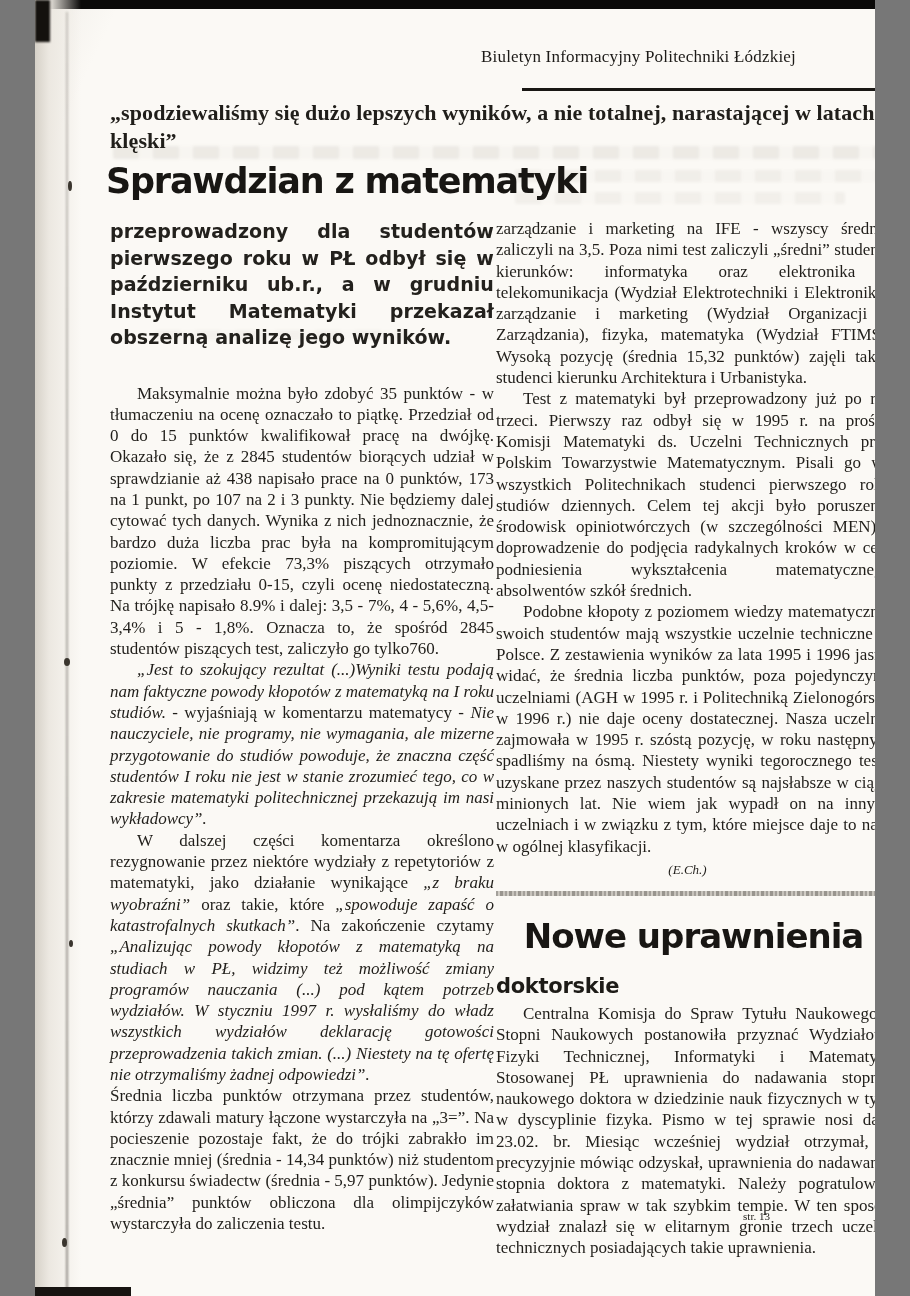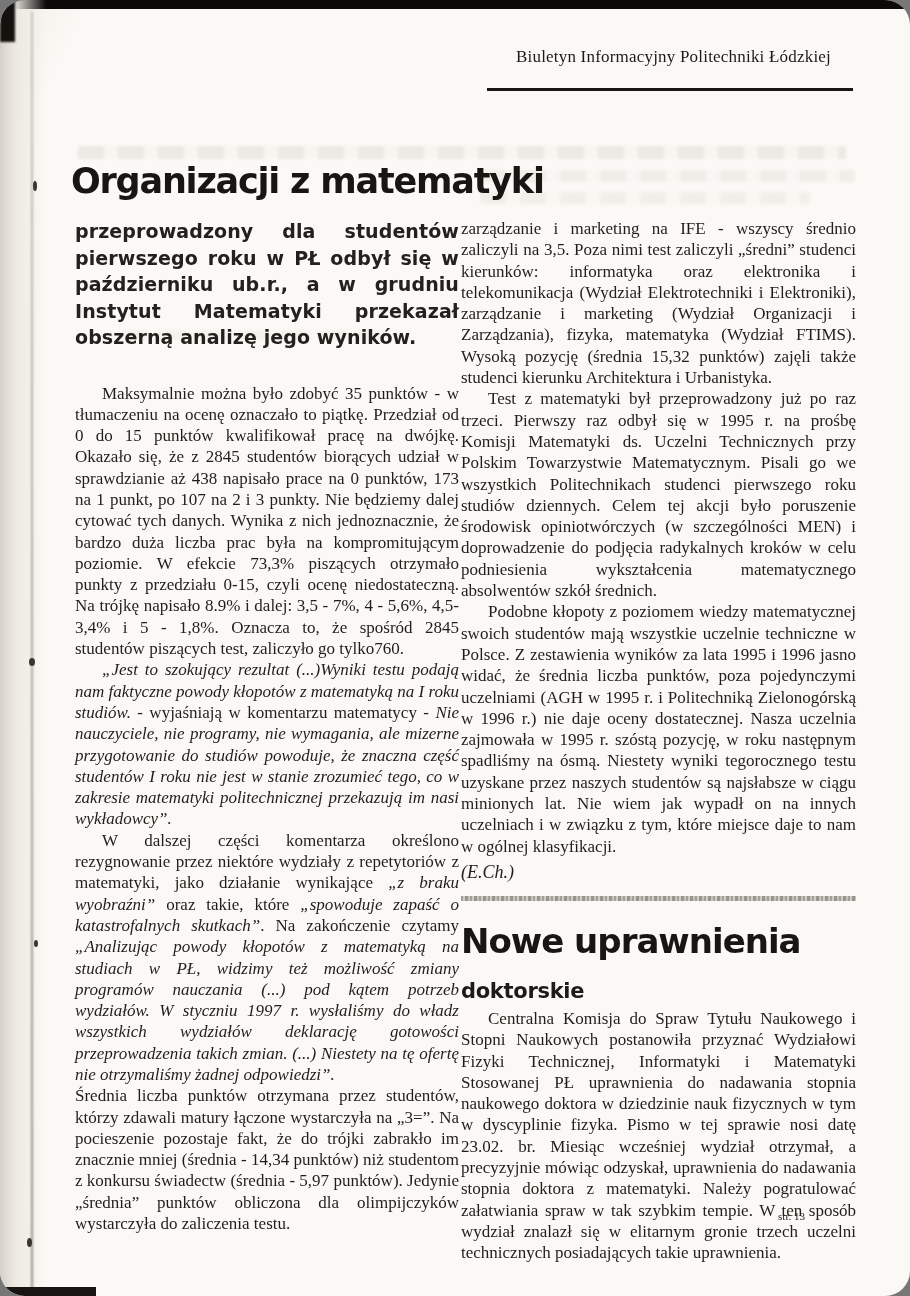"Biuletyn Informacyjny Politechniki" .sheet { border-radius: 25px -> none; width: 910px -> 840px }
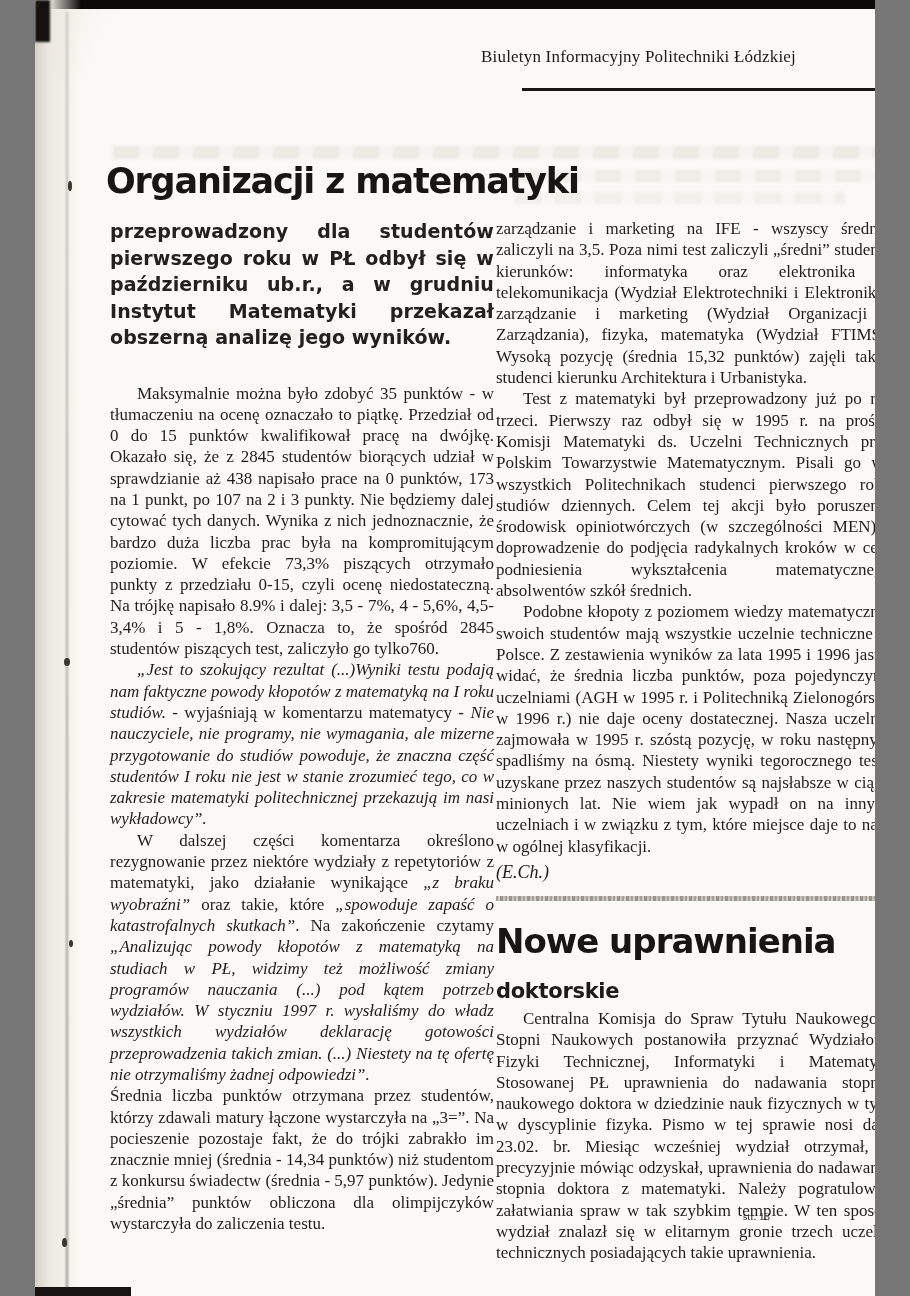"„spodziewaliśmy się dużo lepszych" div.quote { html: none -> <div>„spodziewaliśmy się dużo lepszych wyników, a nie totalnej, narastającej w latach klęski”</div> }
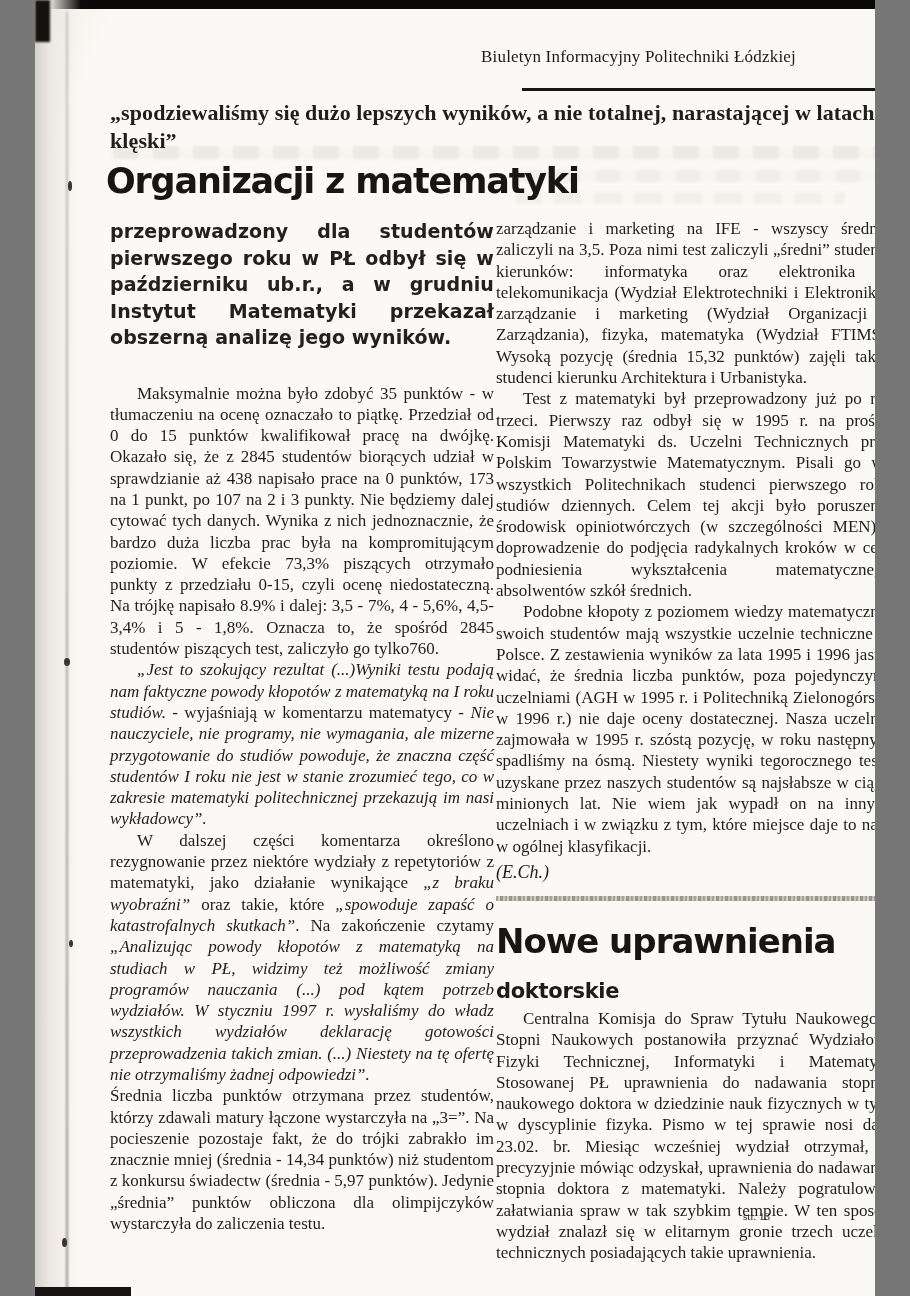"Organizacji z matematyki" div.title-main { text: Organizacji -> Sprawdzian }
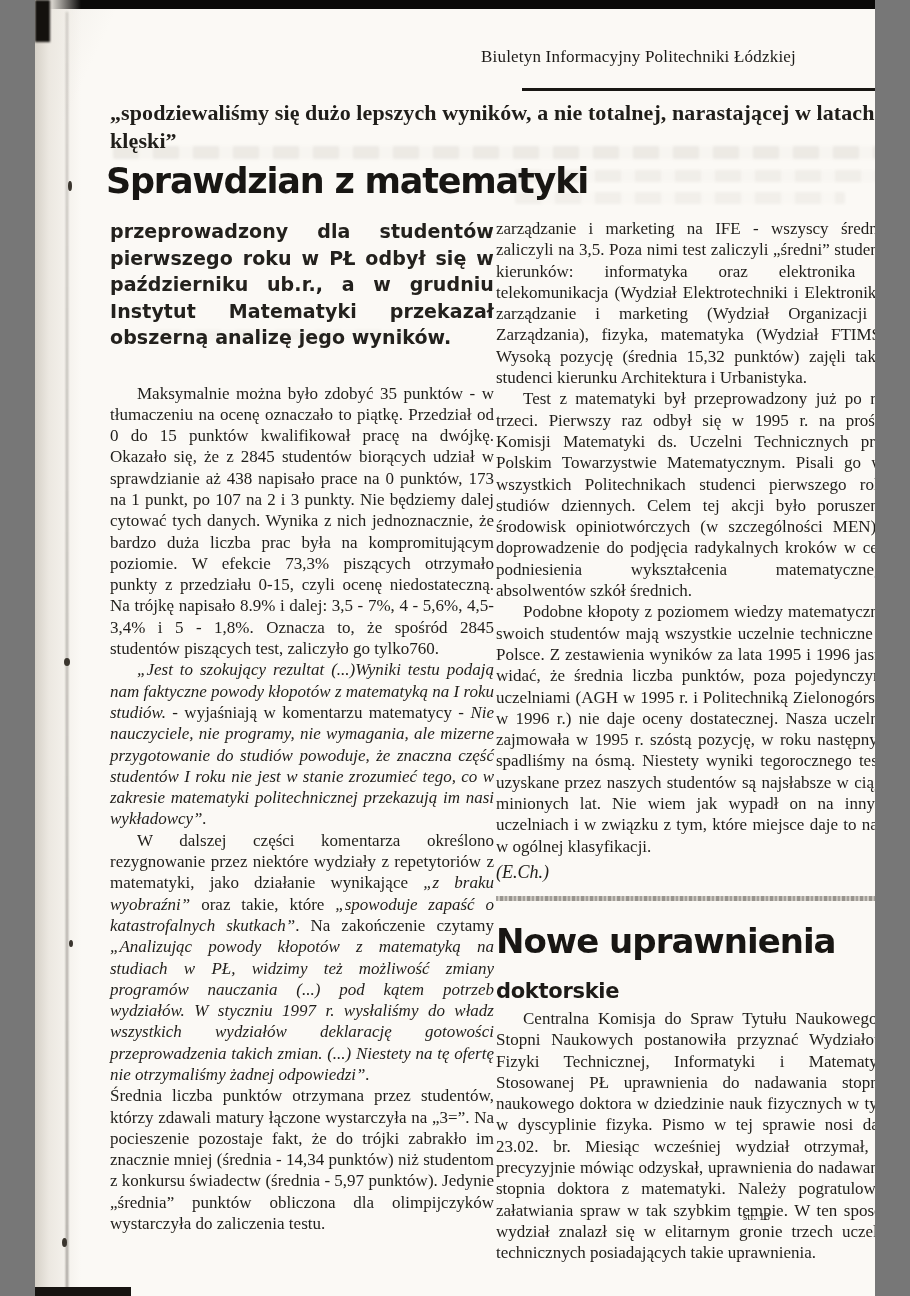"(E.Ch.)" .sig { font-size: 18px -> 13px; text-align: left -> center }
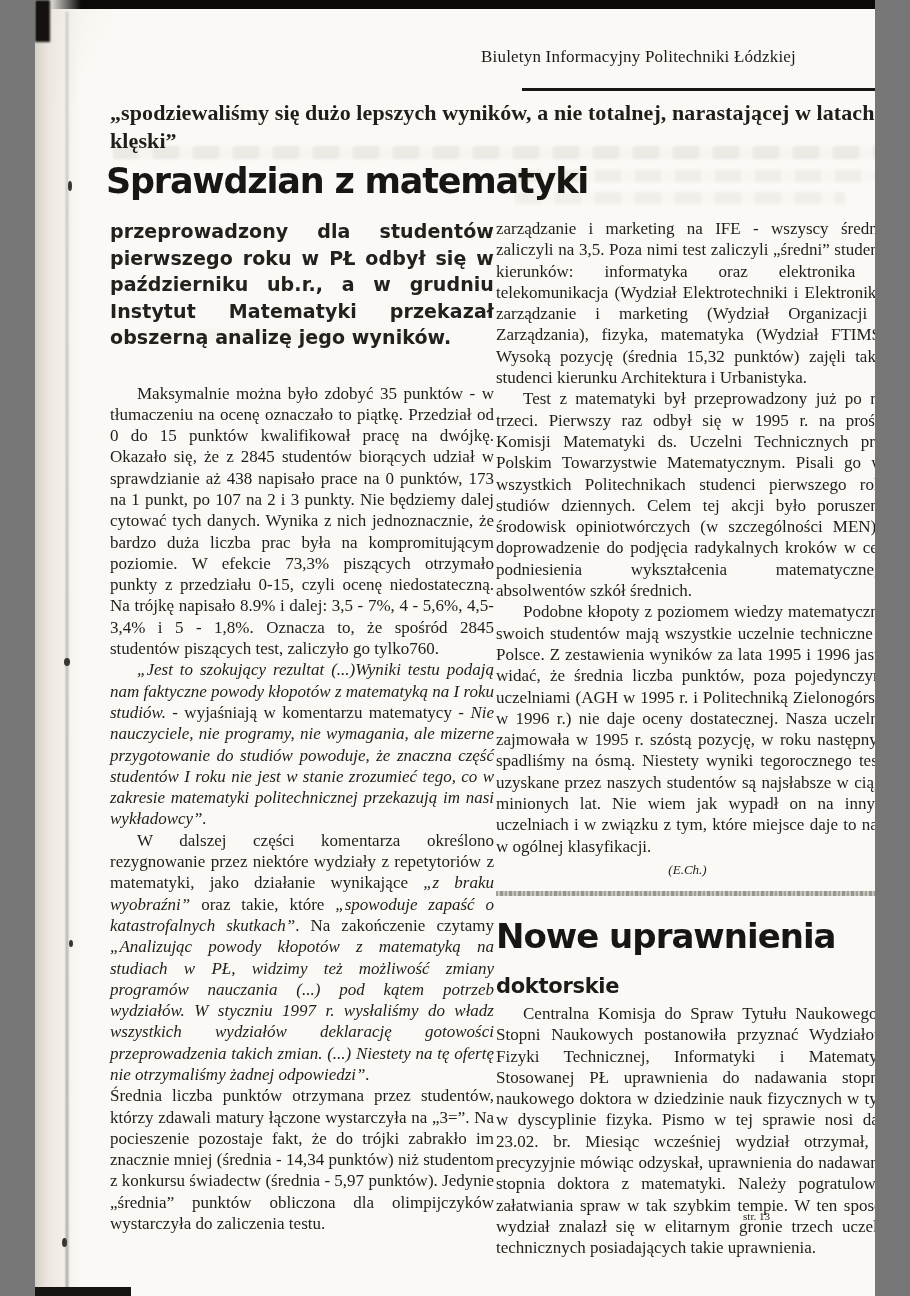"Nowe uprawnienia" .title-nowe { text-align: none -> center }
